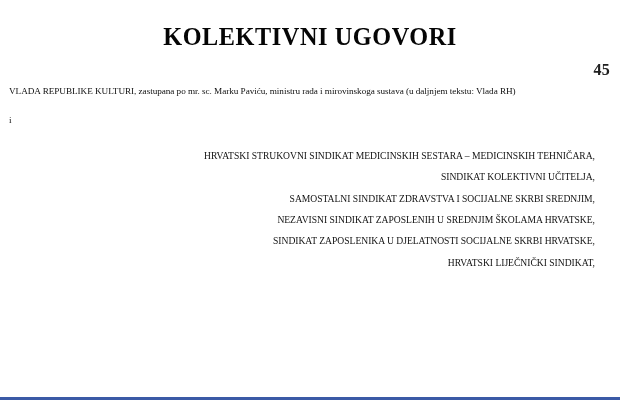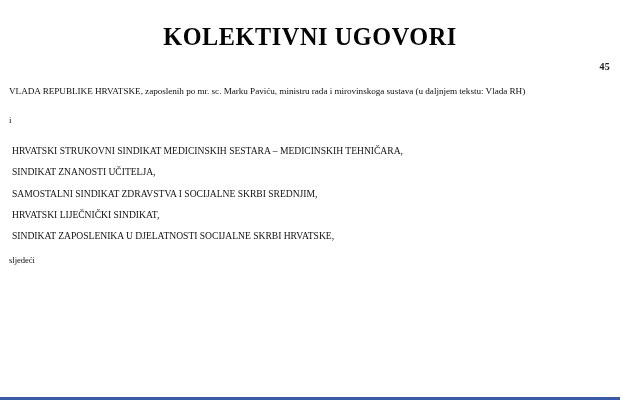"45" .page-number { font-size: 10px -> 16px }
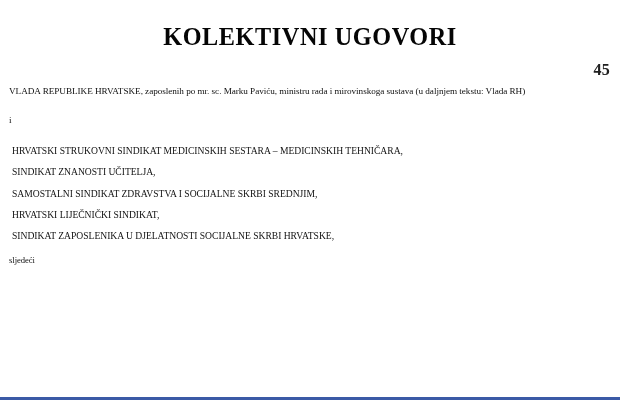"VLADA REPUBLIKE HRVATSKE, zaposlenih po" p.para { text: HRVATSKE, zaposlenih -> KULTURI, zastupana }
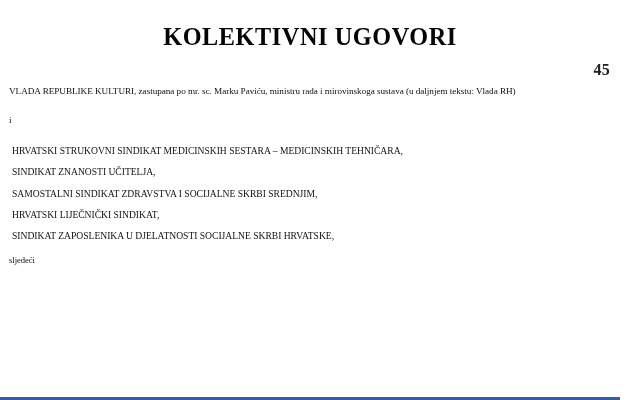"HRVATSKI STRUKOVNI SINDIKAT MEDICINSKIH" .party-list { margin: 3px -> 17px; text-align: none -> right }
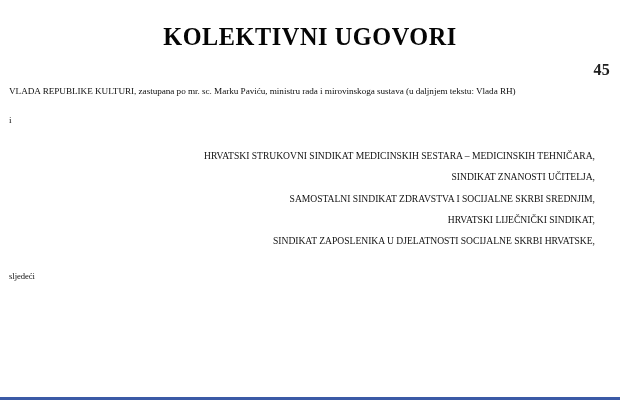"SINDIKAT ZNANOSTI UČITELJA," li.party-item { text: ZNANOSTI -> KOLEKTIVNI }
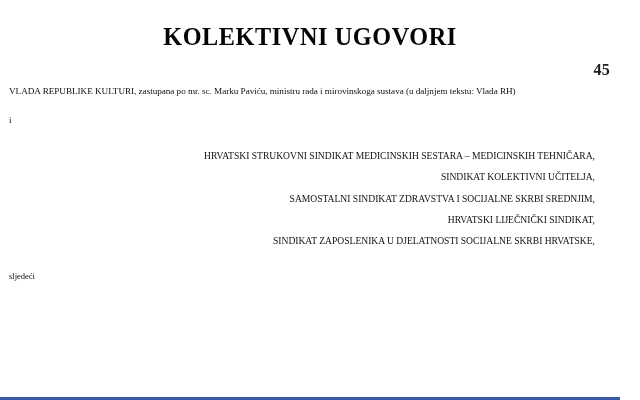"NEZAVISNI SINDIKAT ZAPOSLENIH U SREDNJIM" li.party-item { html: none -> <li>NEZAVISNI SINDIKAT ZAPOSLENIH U SREDNJIM ŠKOLAMA HRVATSKE,</li> }
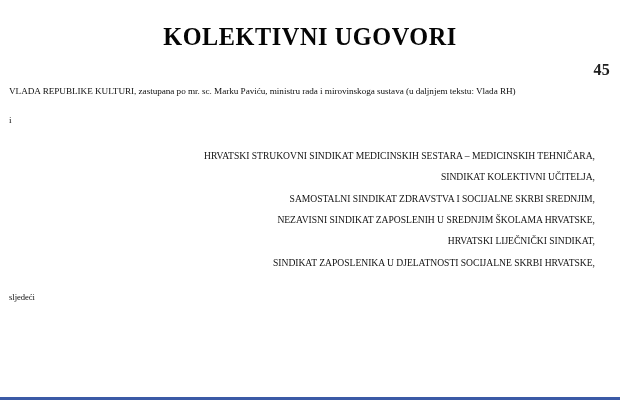"HRVATSKI LIJEČNIČKI SINDIKAT," li.party-item { order: before "SINDIKAT ZAPOSLENIKA U DJELATNOSTI" -> after "SINDIKAT ZAPOSLENIKA U DJELATNOSTI" }
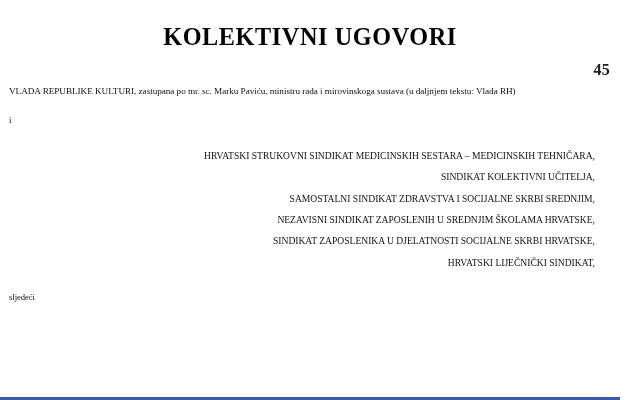"sljedeći" p.para { html: <p>sljedeći</p> -> none }
